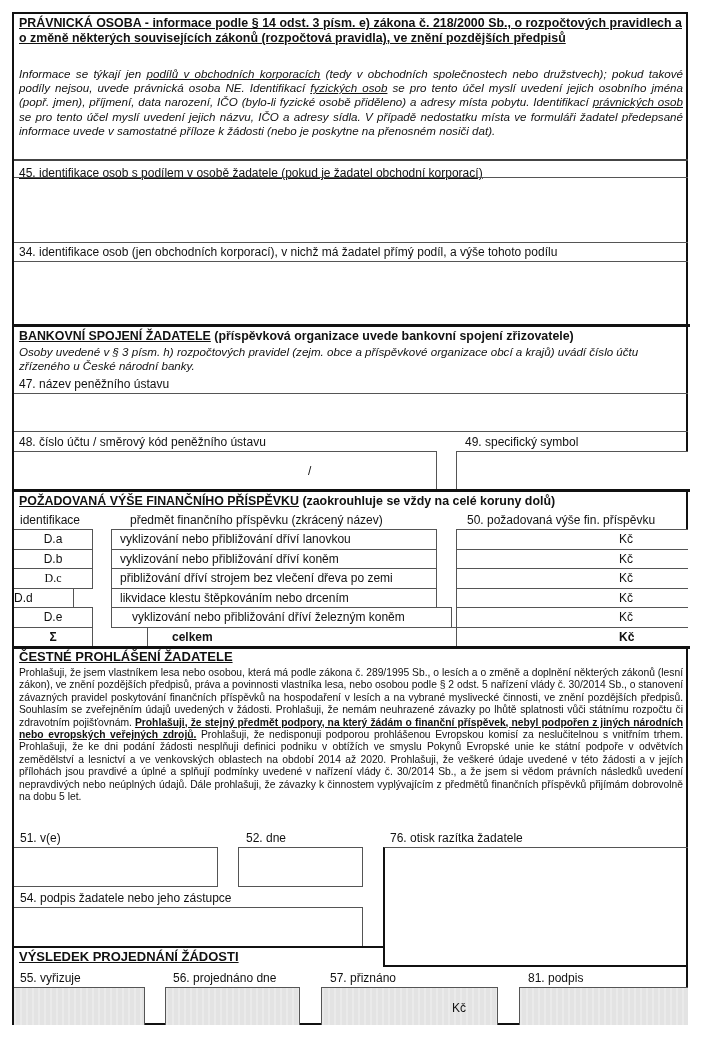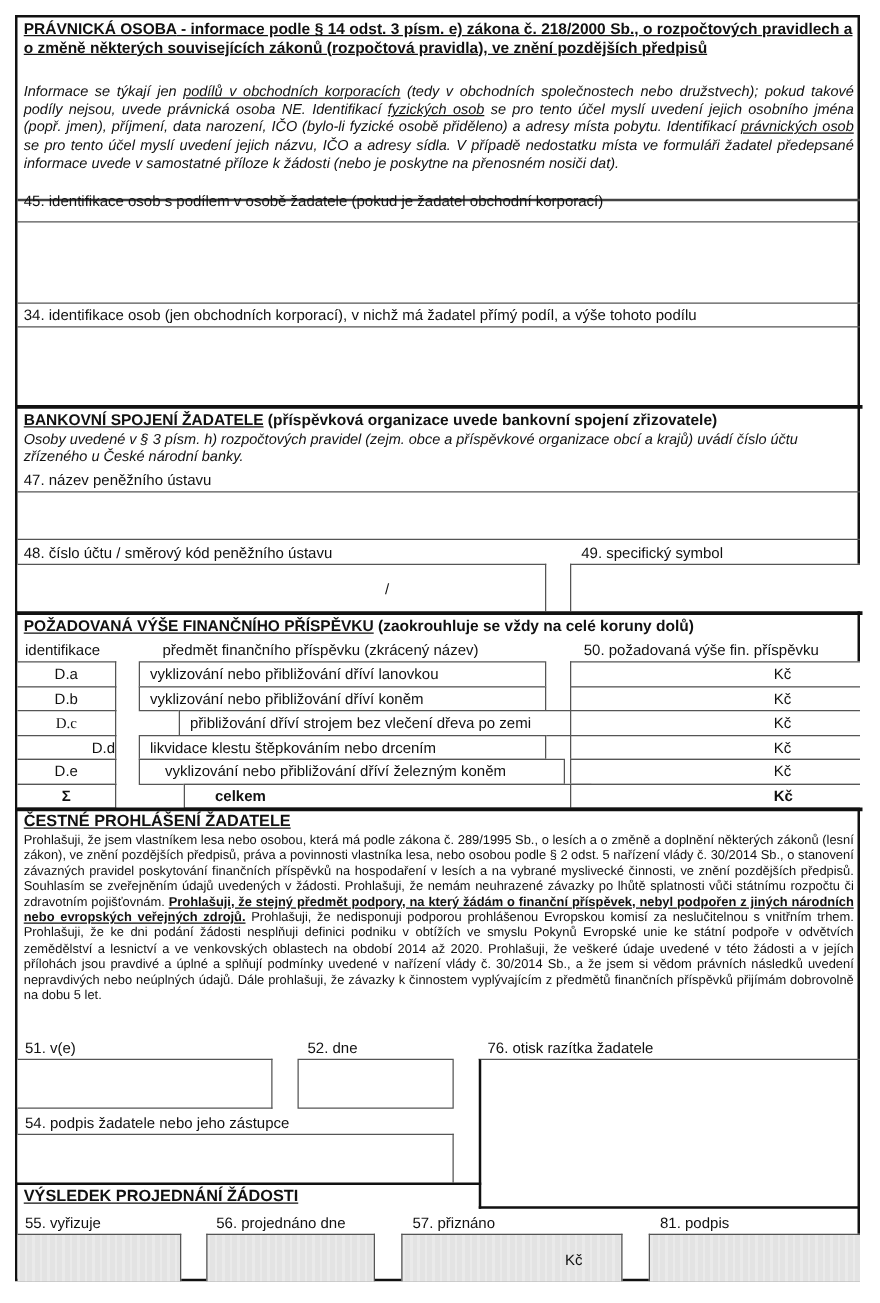"45. identifikace osob s podílem" div.abs { text-decoration: none -> underline; top: 154px -> 166px }
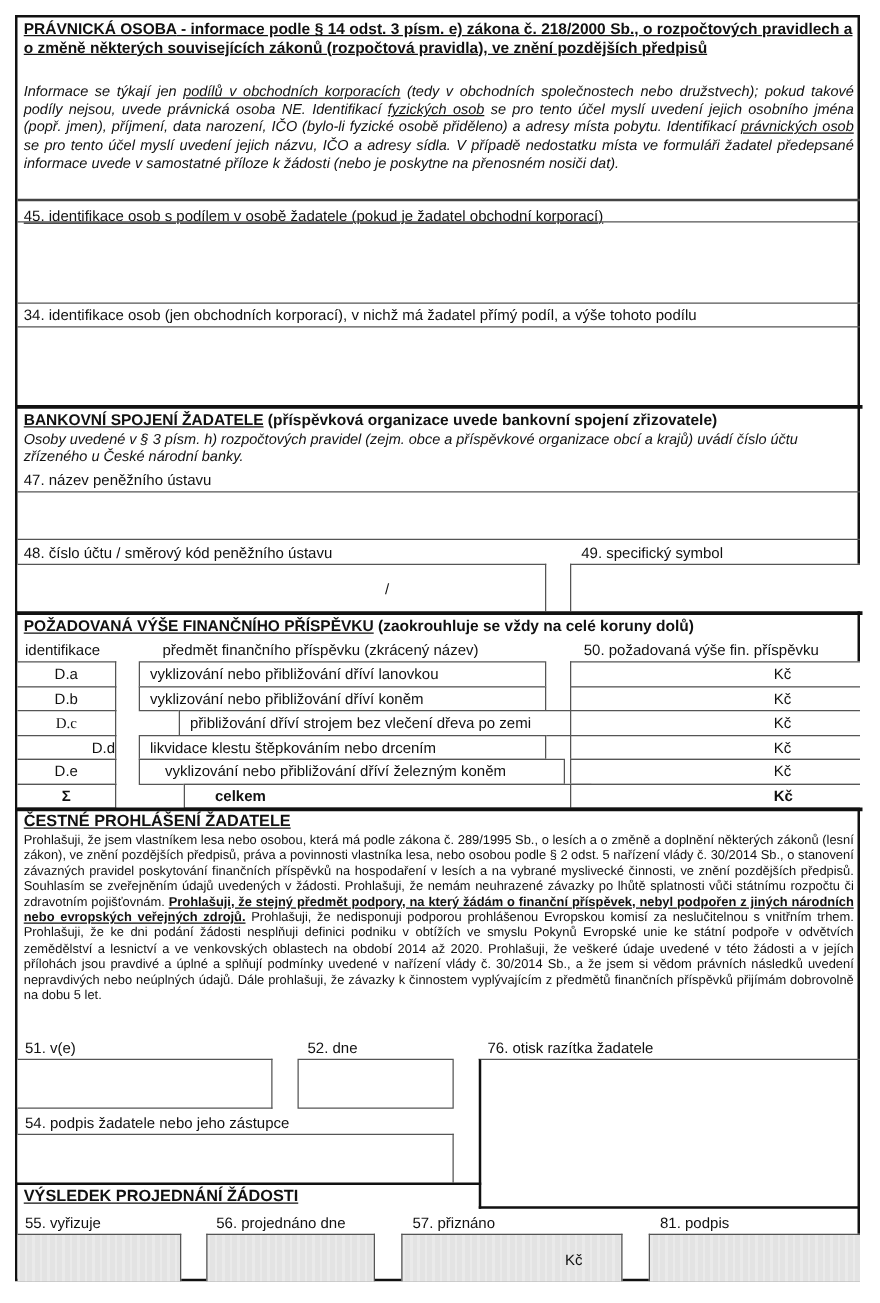"přibližování dříví strojem bez vlečení" div.cell { margin-left: 32px -> none }
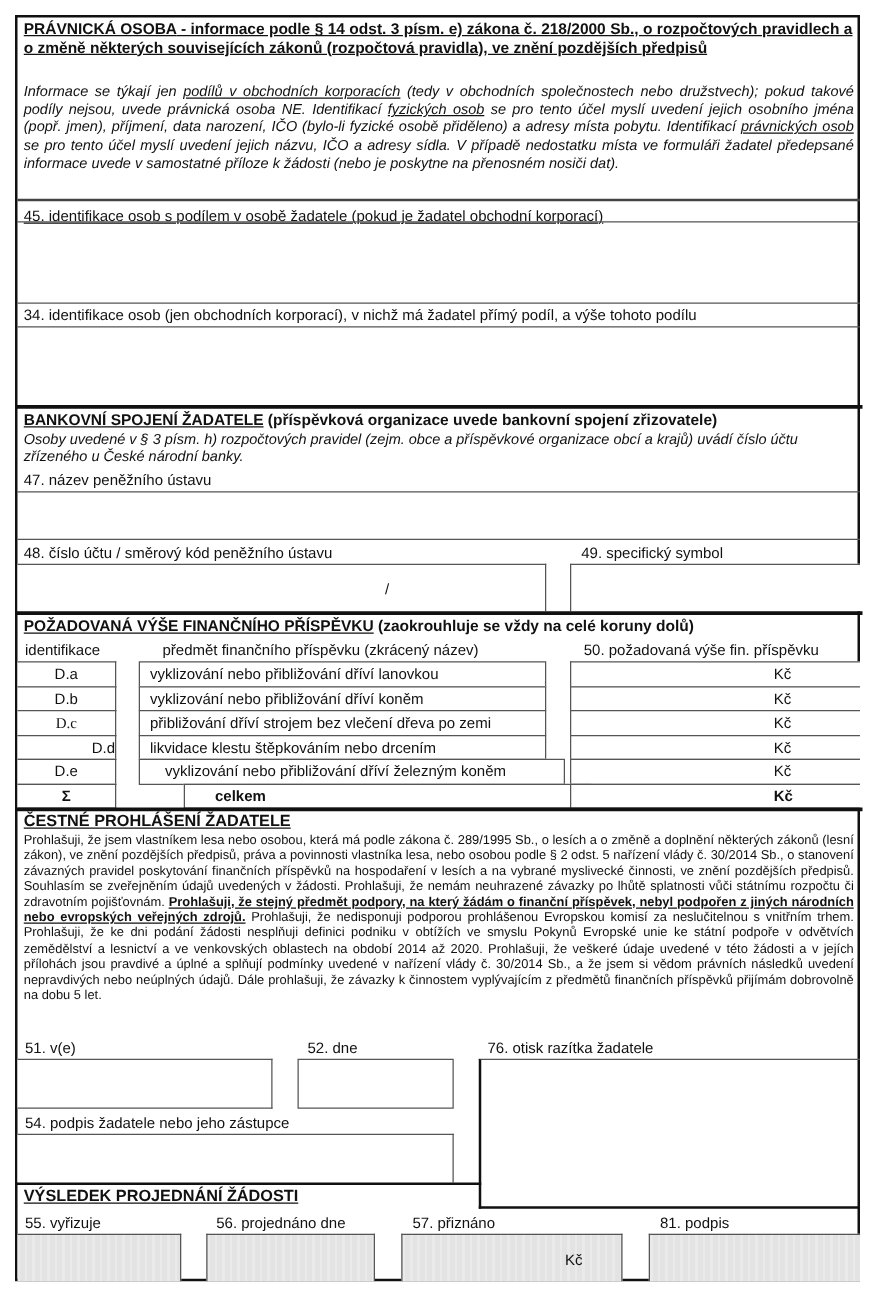"D.d" div.cell { text-align: right -> left; width: 79px -> 60px }
